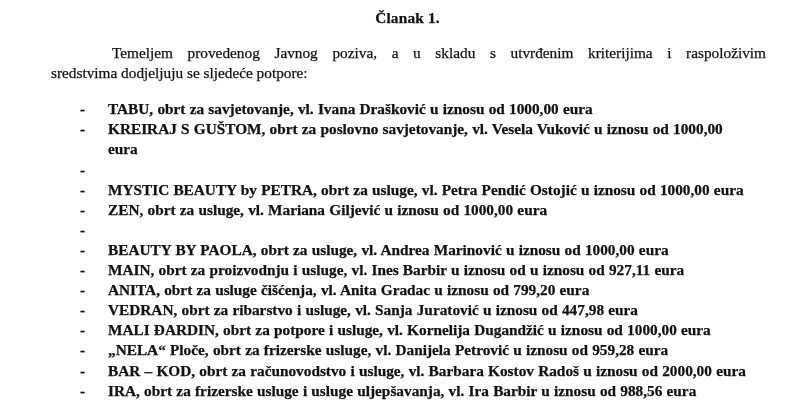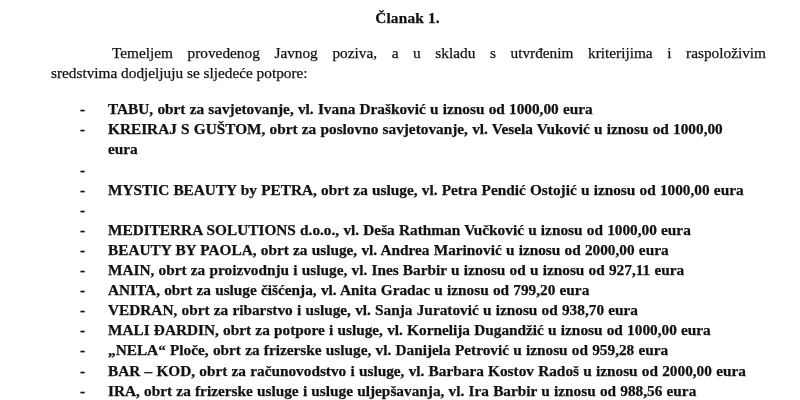"ZEN, obrt za usluge, vl." span.text { html: none -> <span>ZEN, obrt za usluge, vl. Mariana Giljević u iznosu od 1000,00 eura</span> }
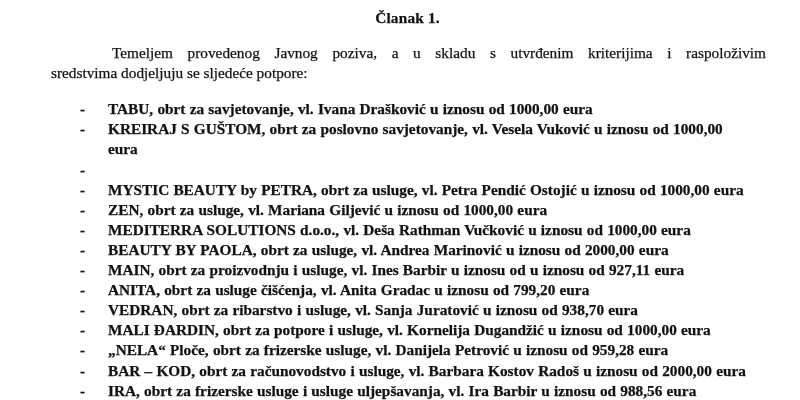"MEDITERRA SOLUTIONS d.o.o., vl. Deša" span.text { html: <span>MEDITERRA SOLUTIONS d.o.o., vl. Deša Rathman Vučković u iznosu od 1000,00 eura</span> -> none }
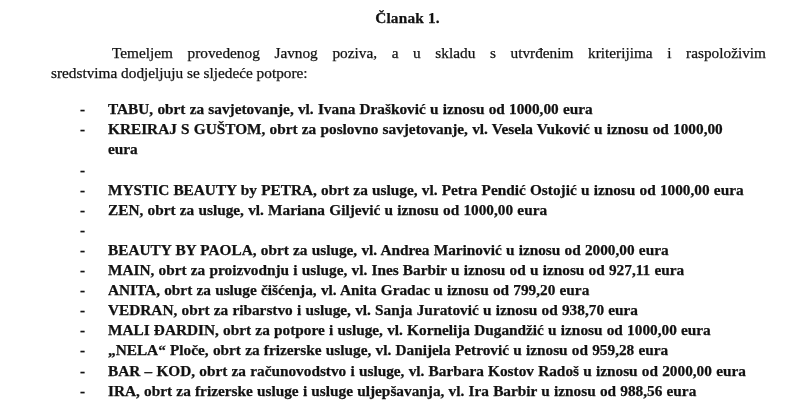"BEAUTY BY PAOLA, obrt za" span.text { text: 2000,00 -> 1000,00 }
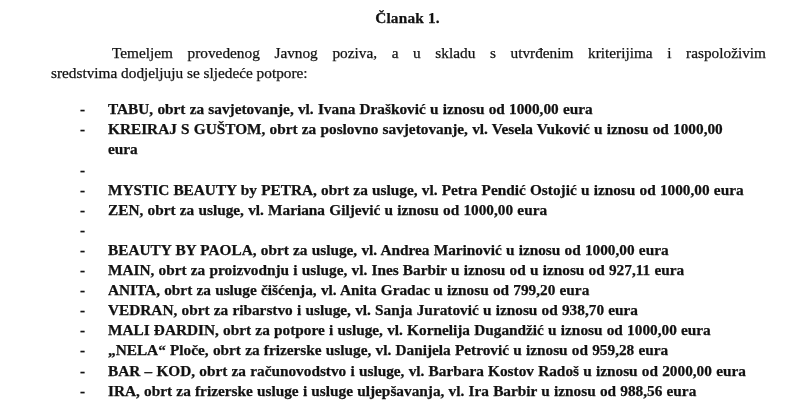"VEDRAN, obrt za ribarstvo i" span.text { text: 938,70 -> 447,98 }
